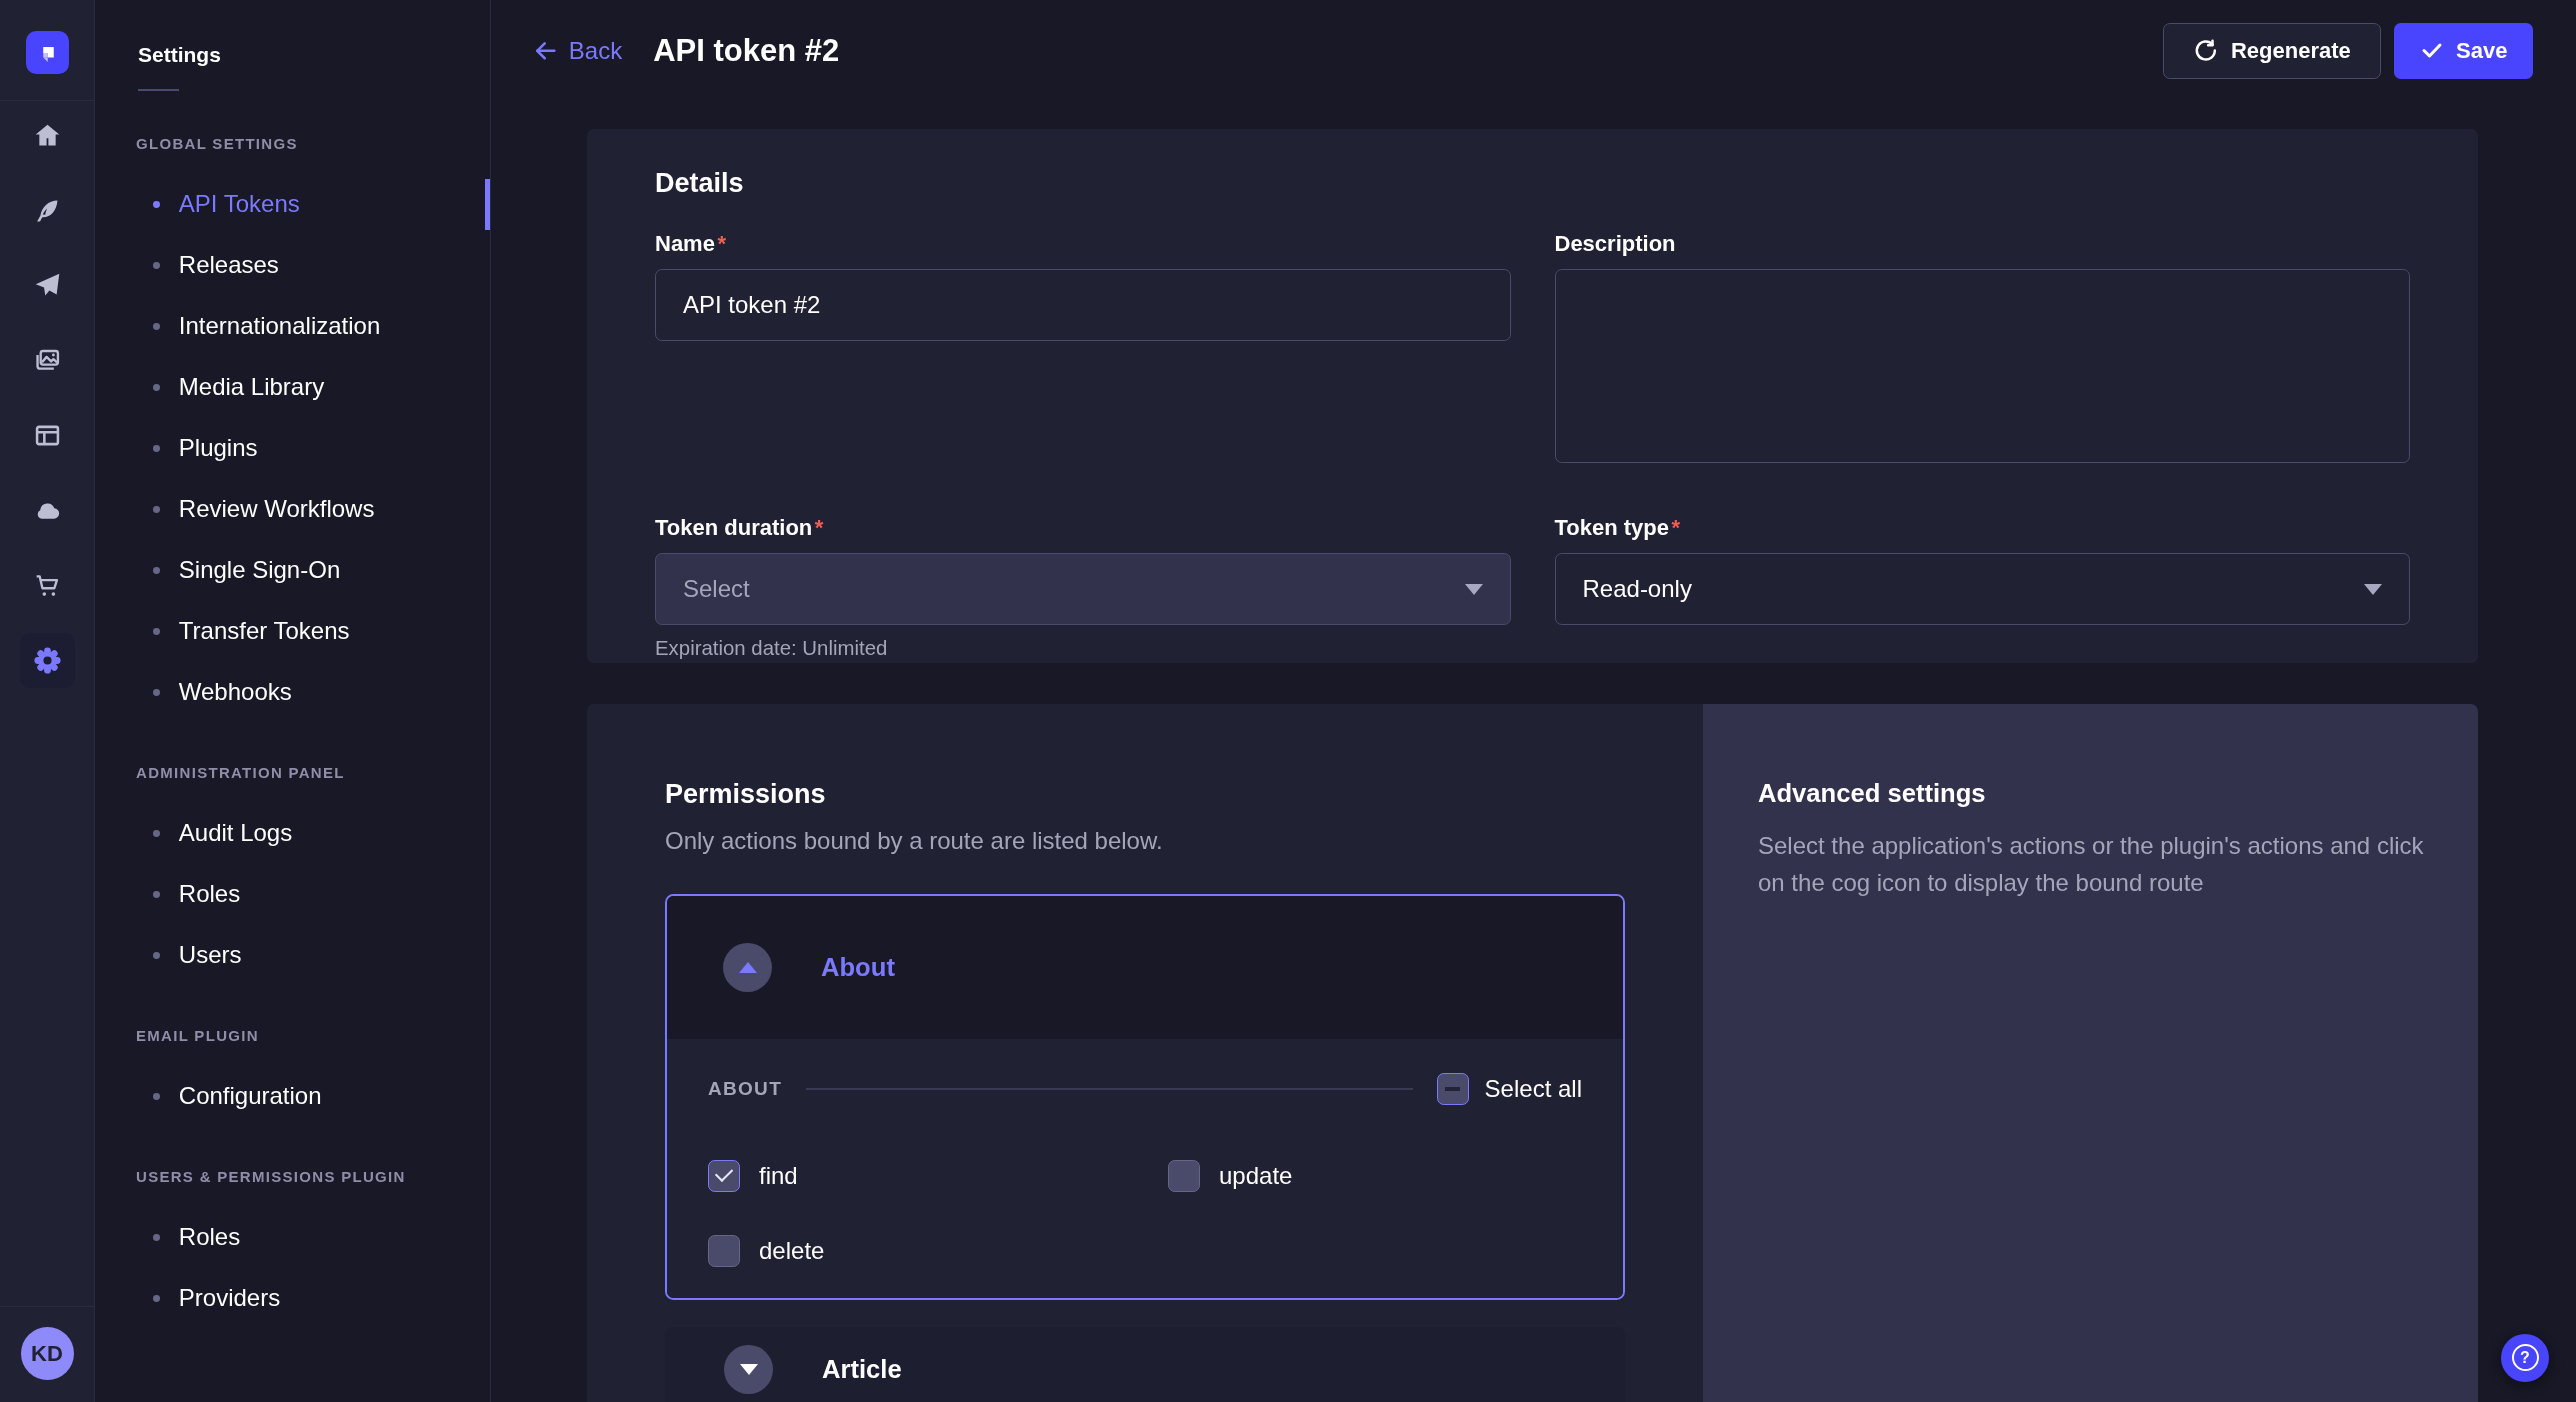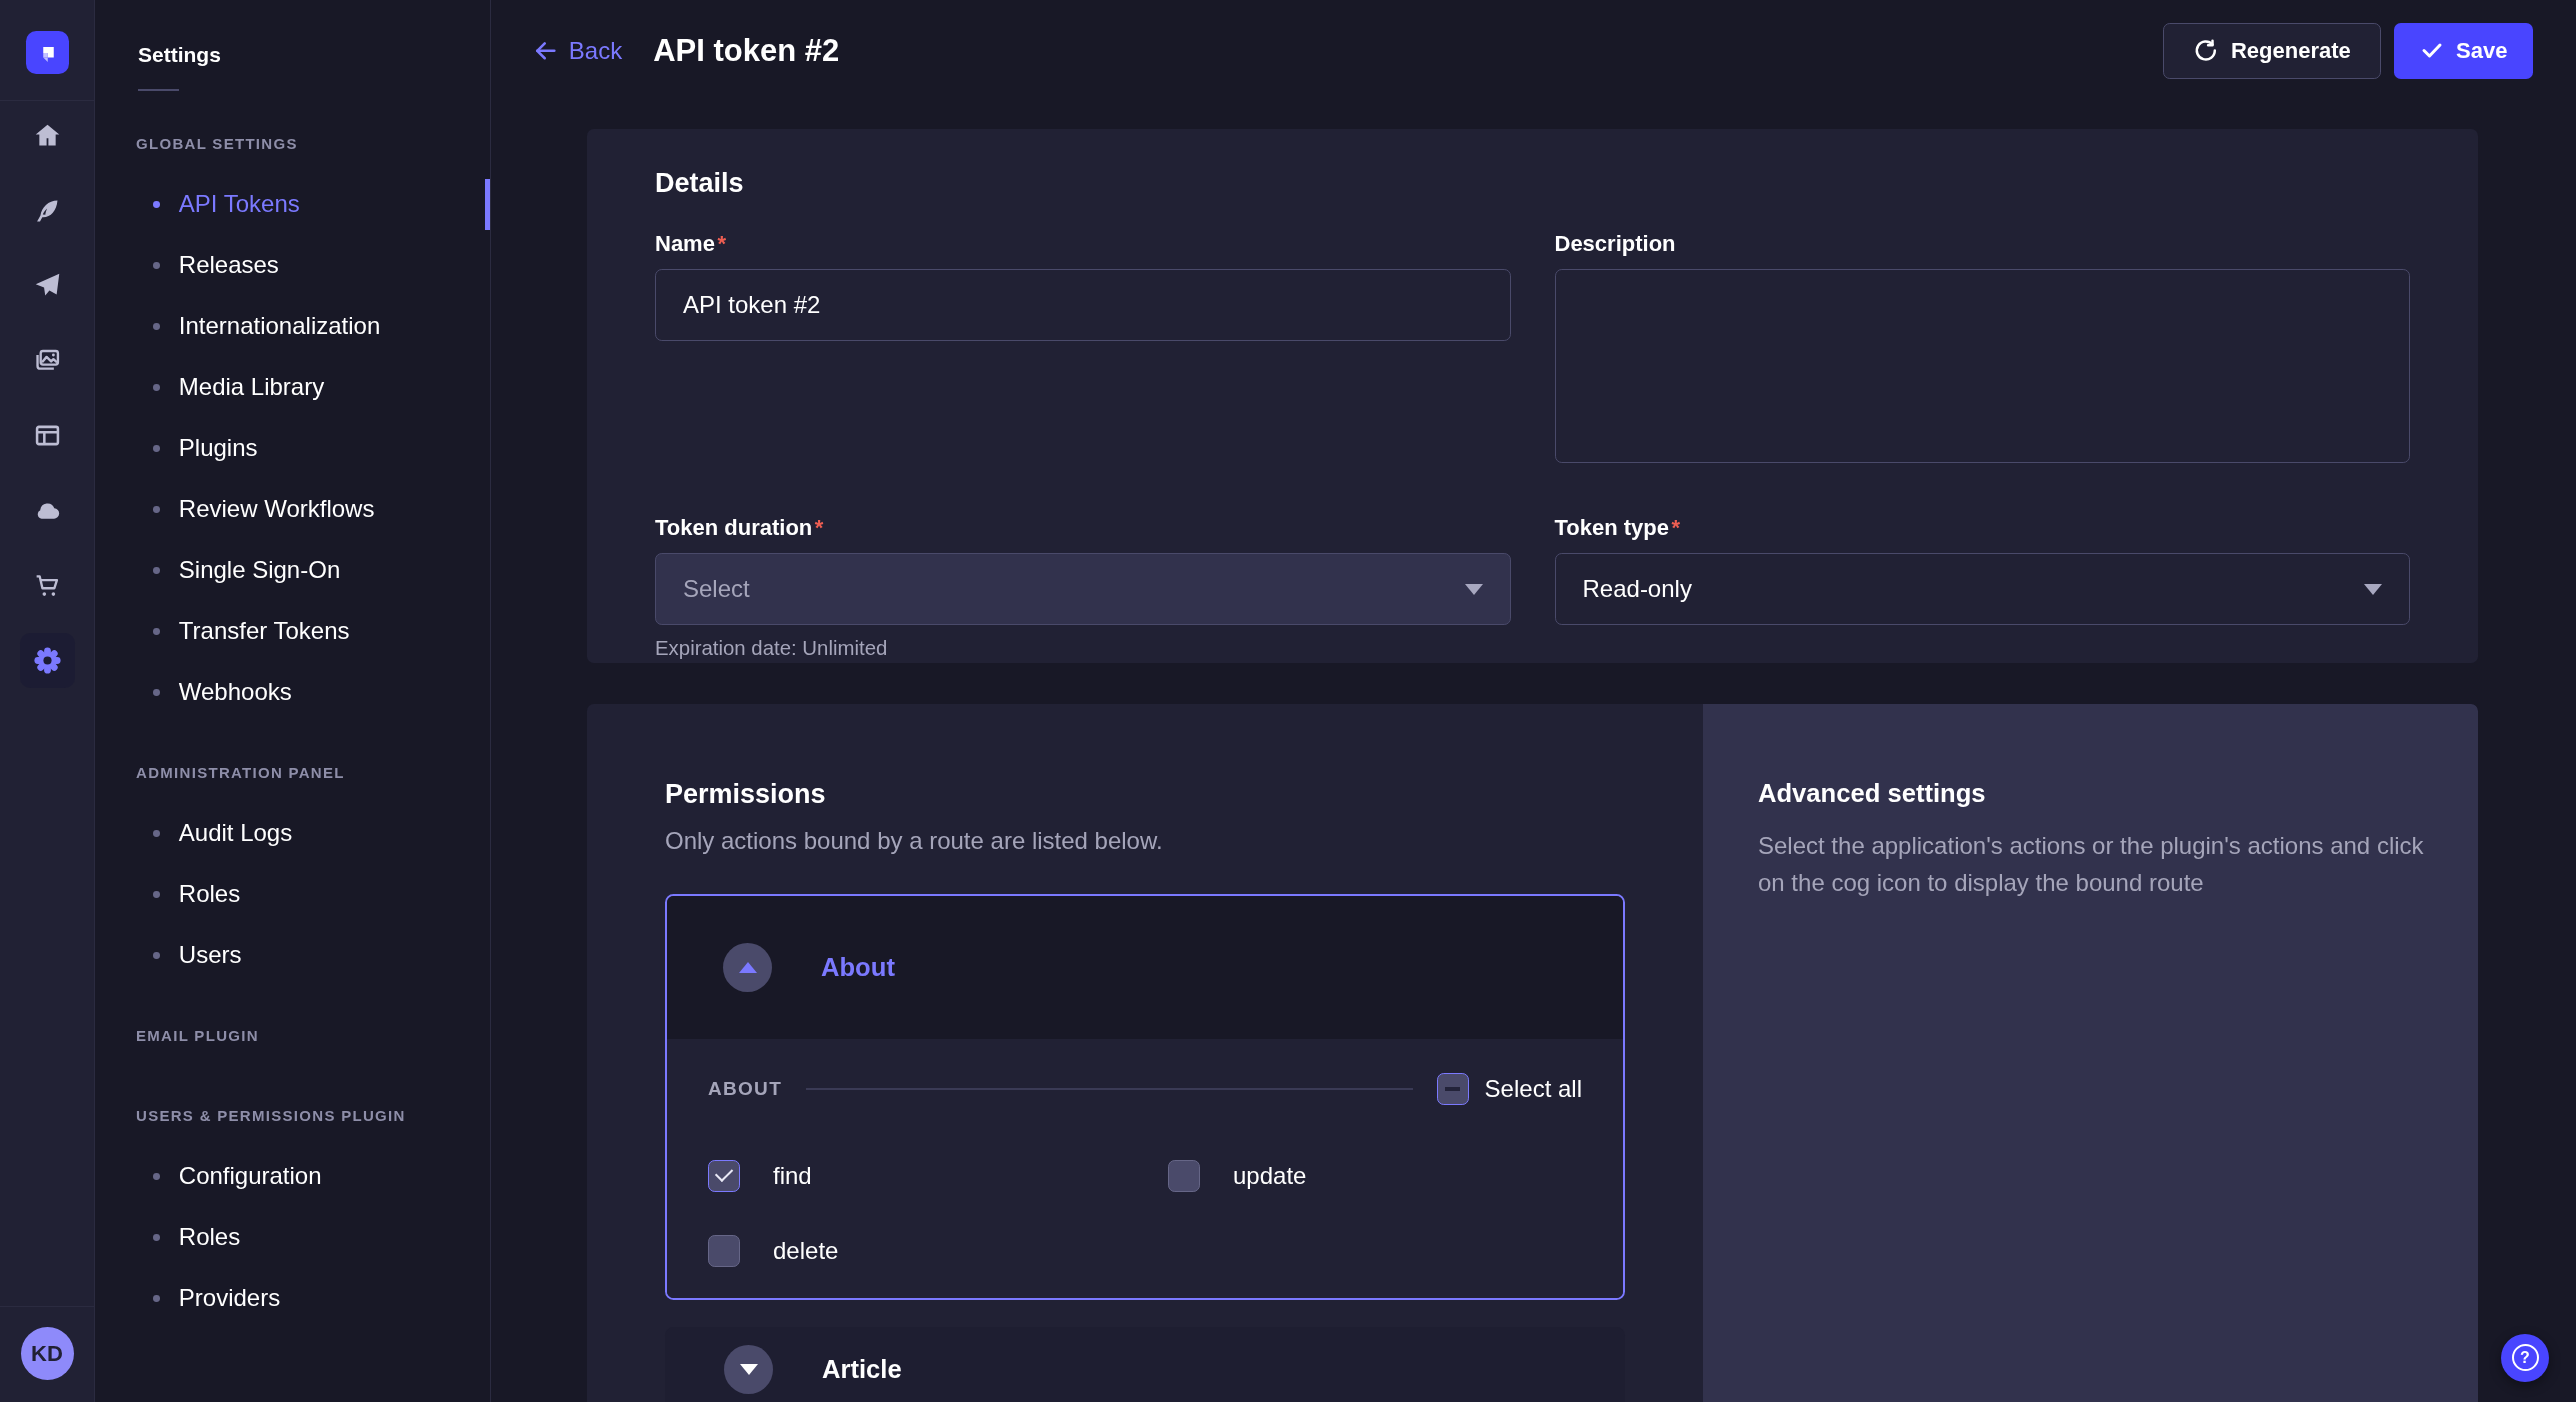"USERS & PERMISSIONS PLUGIN" div.navrow { order: before "Configuration" -> after "Configuration" }
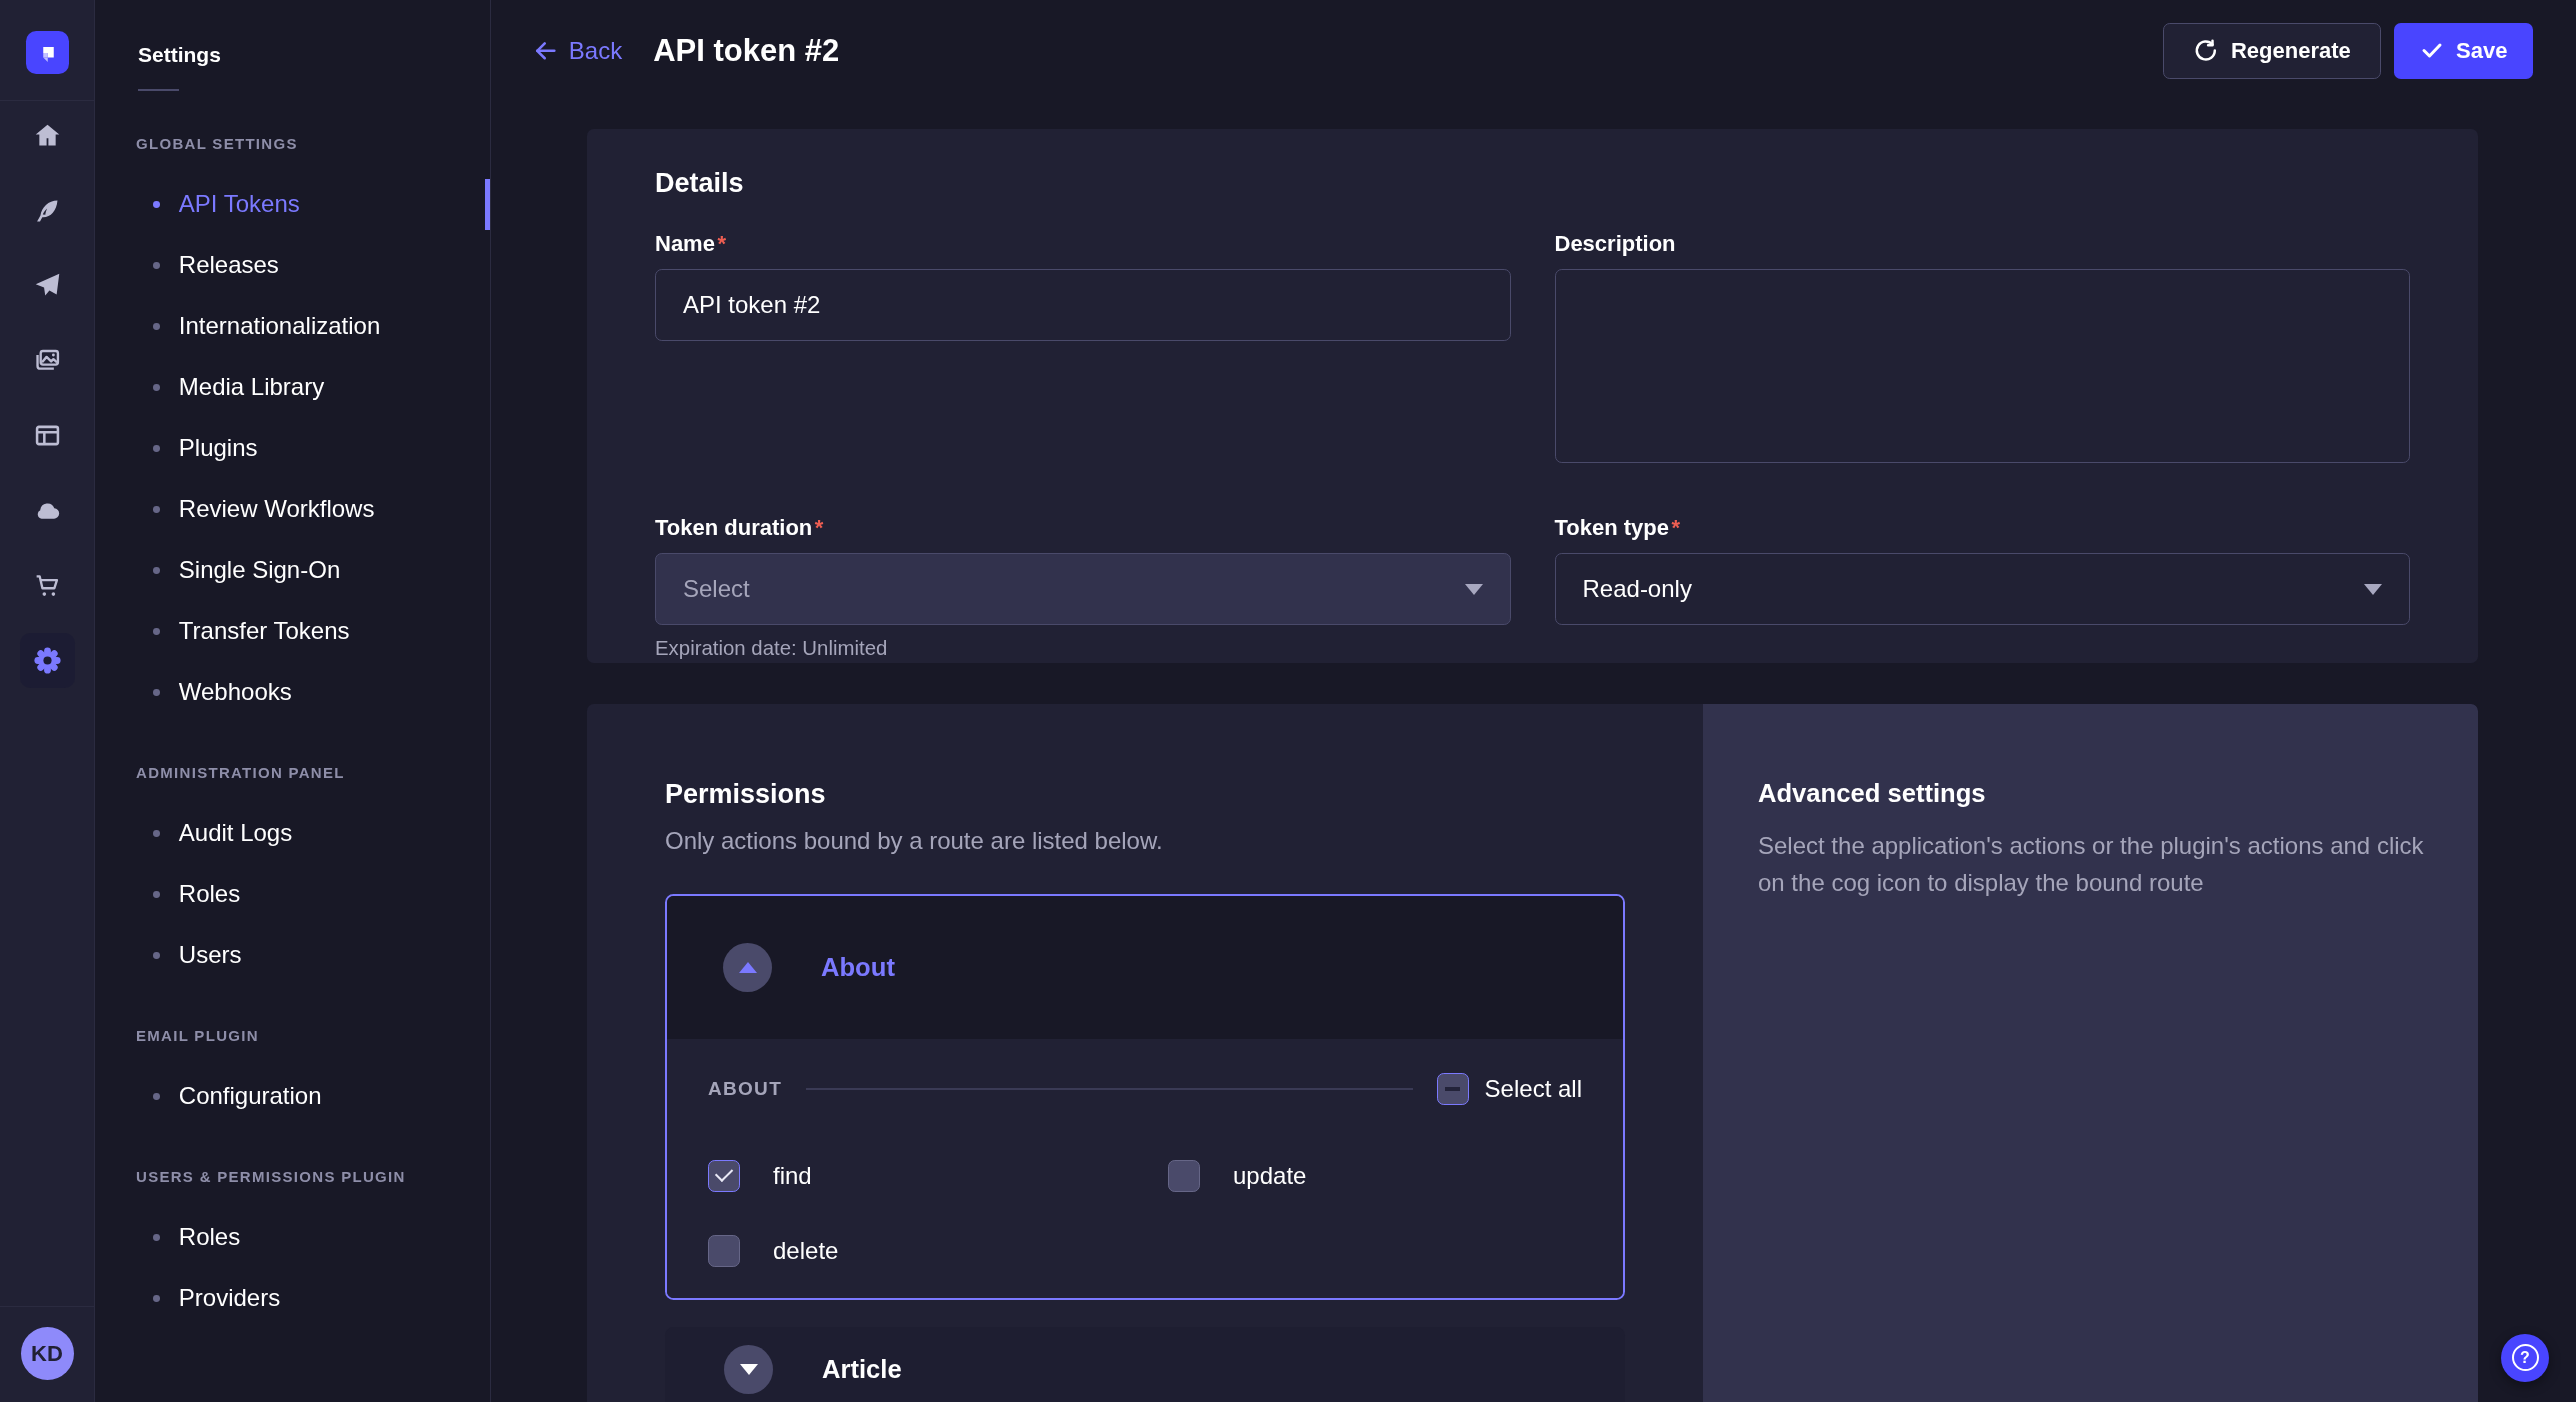"find" .action { gap: 33px -> 19px }
